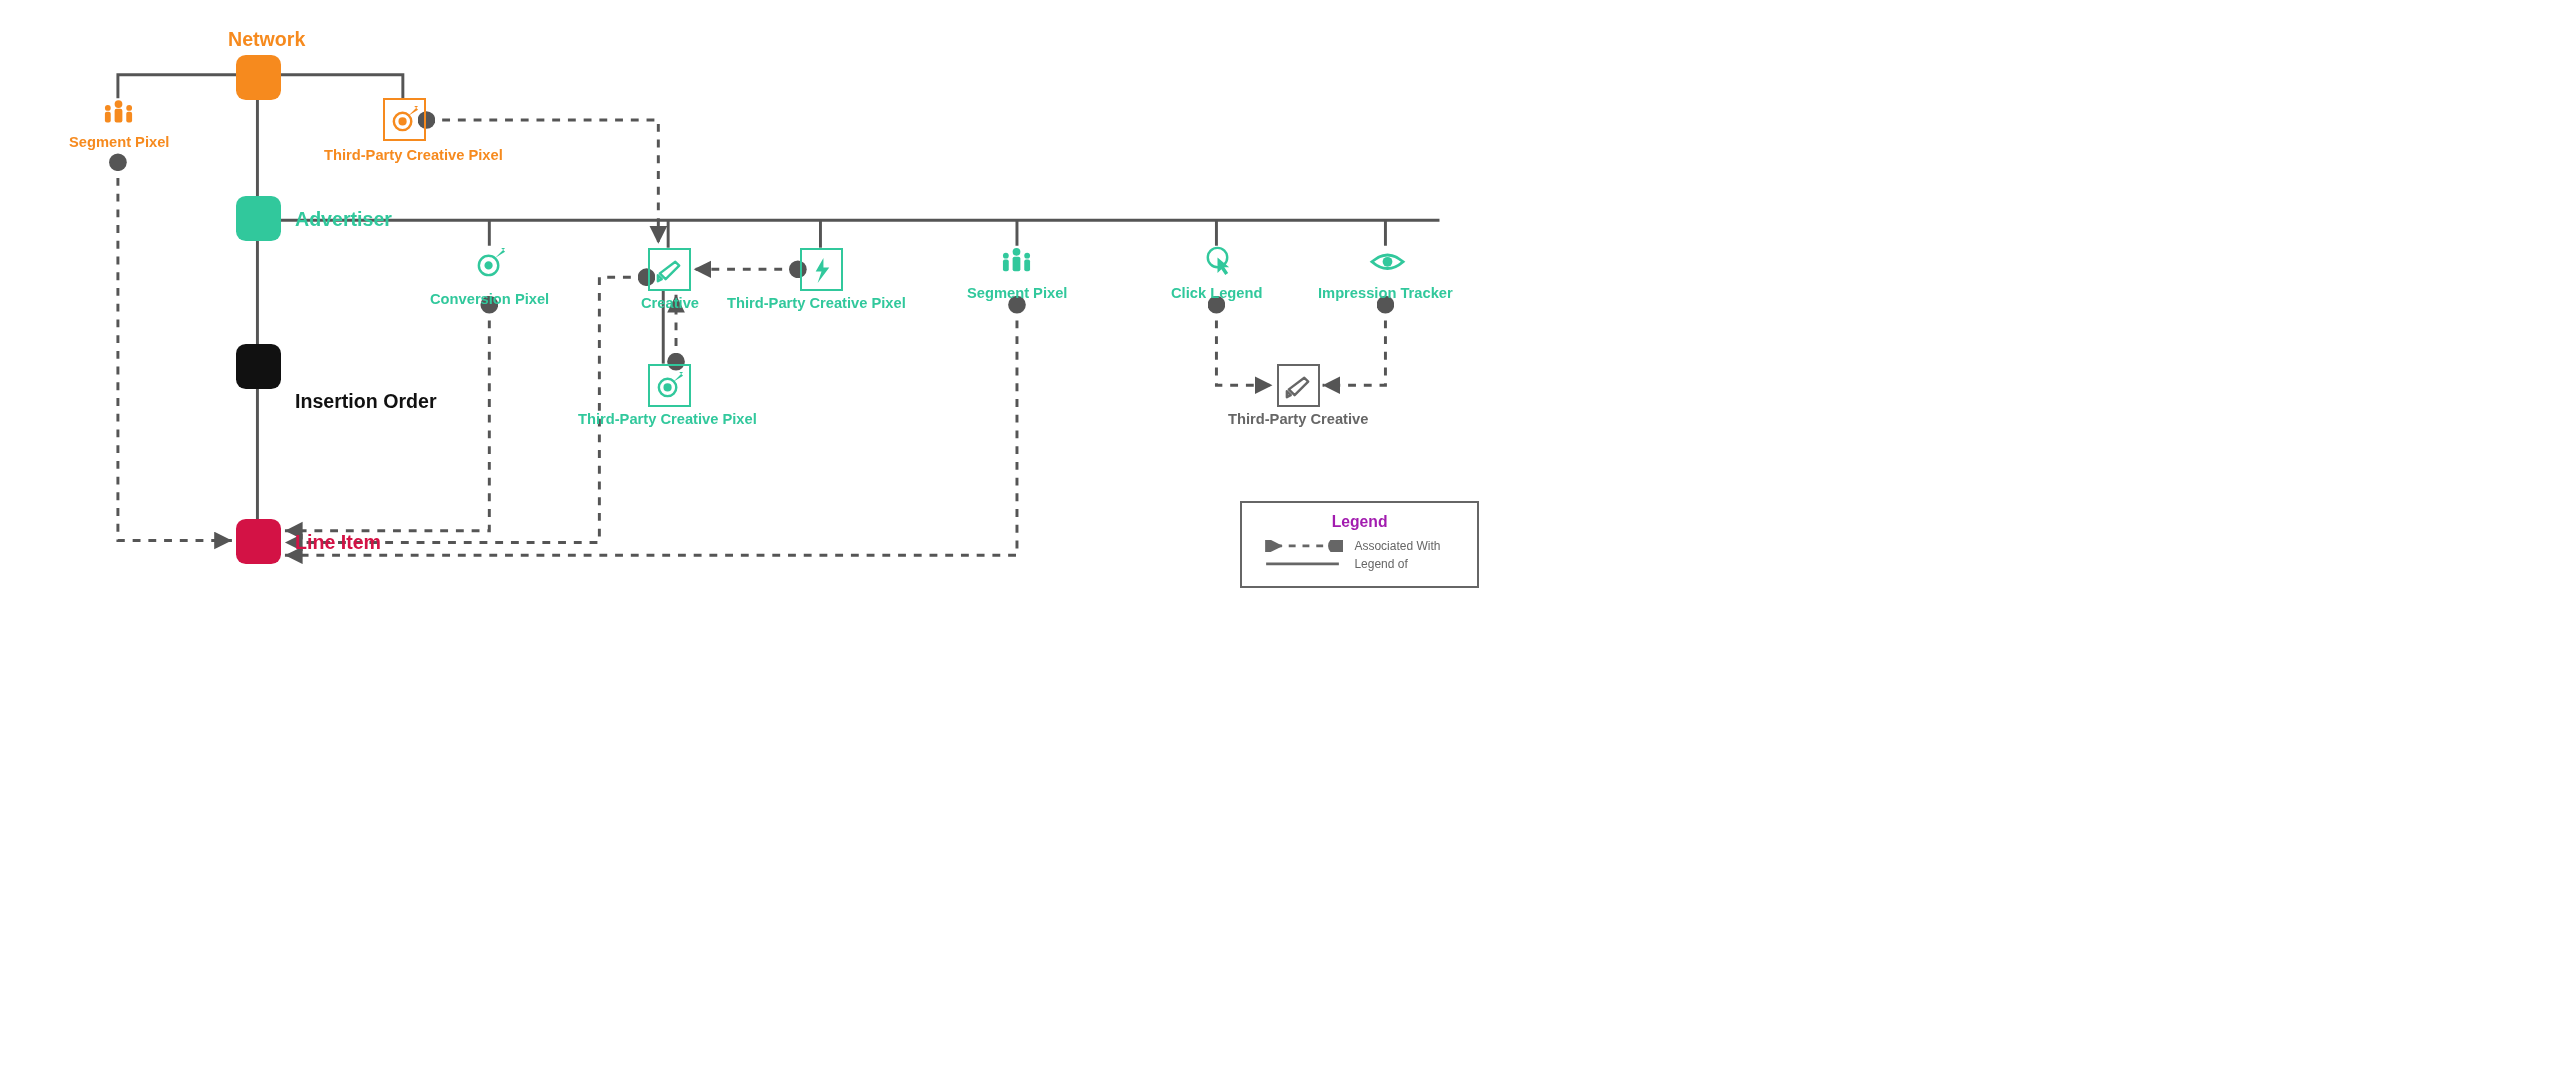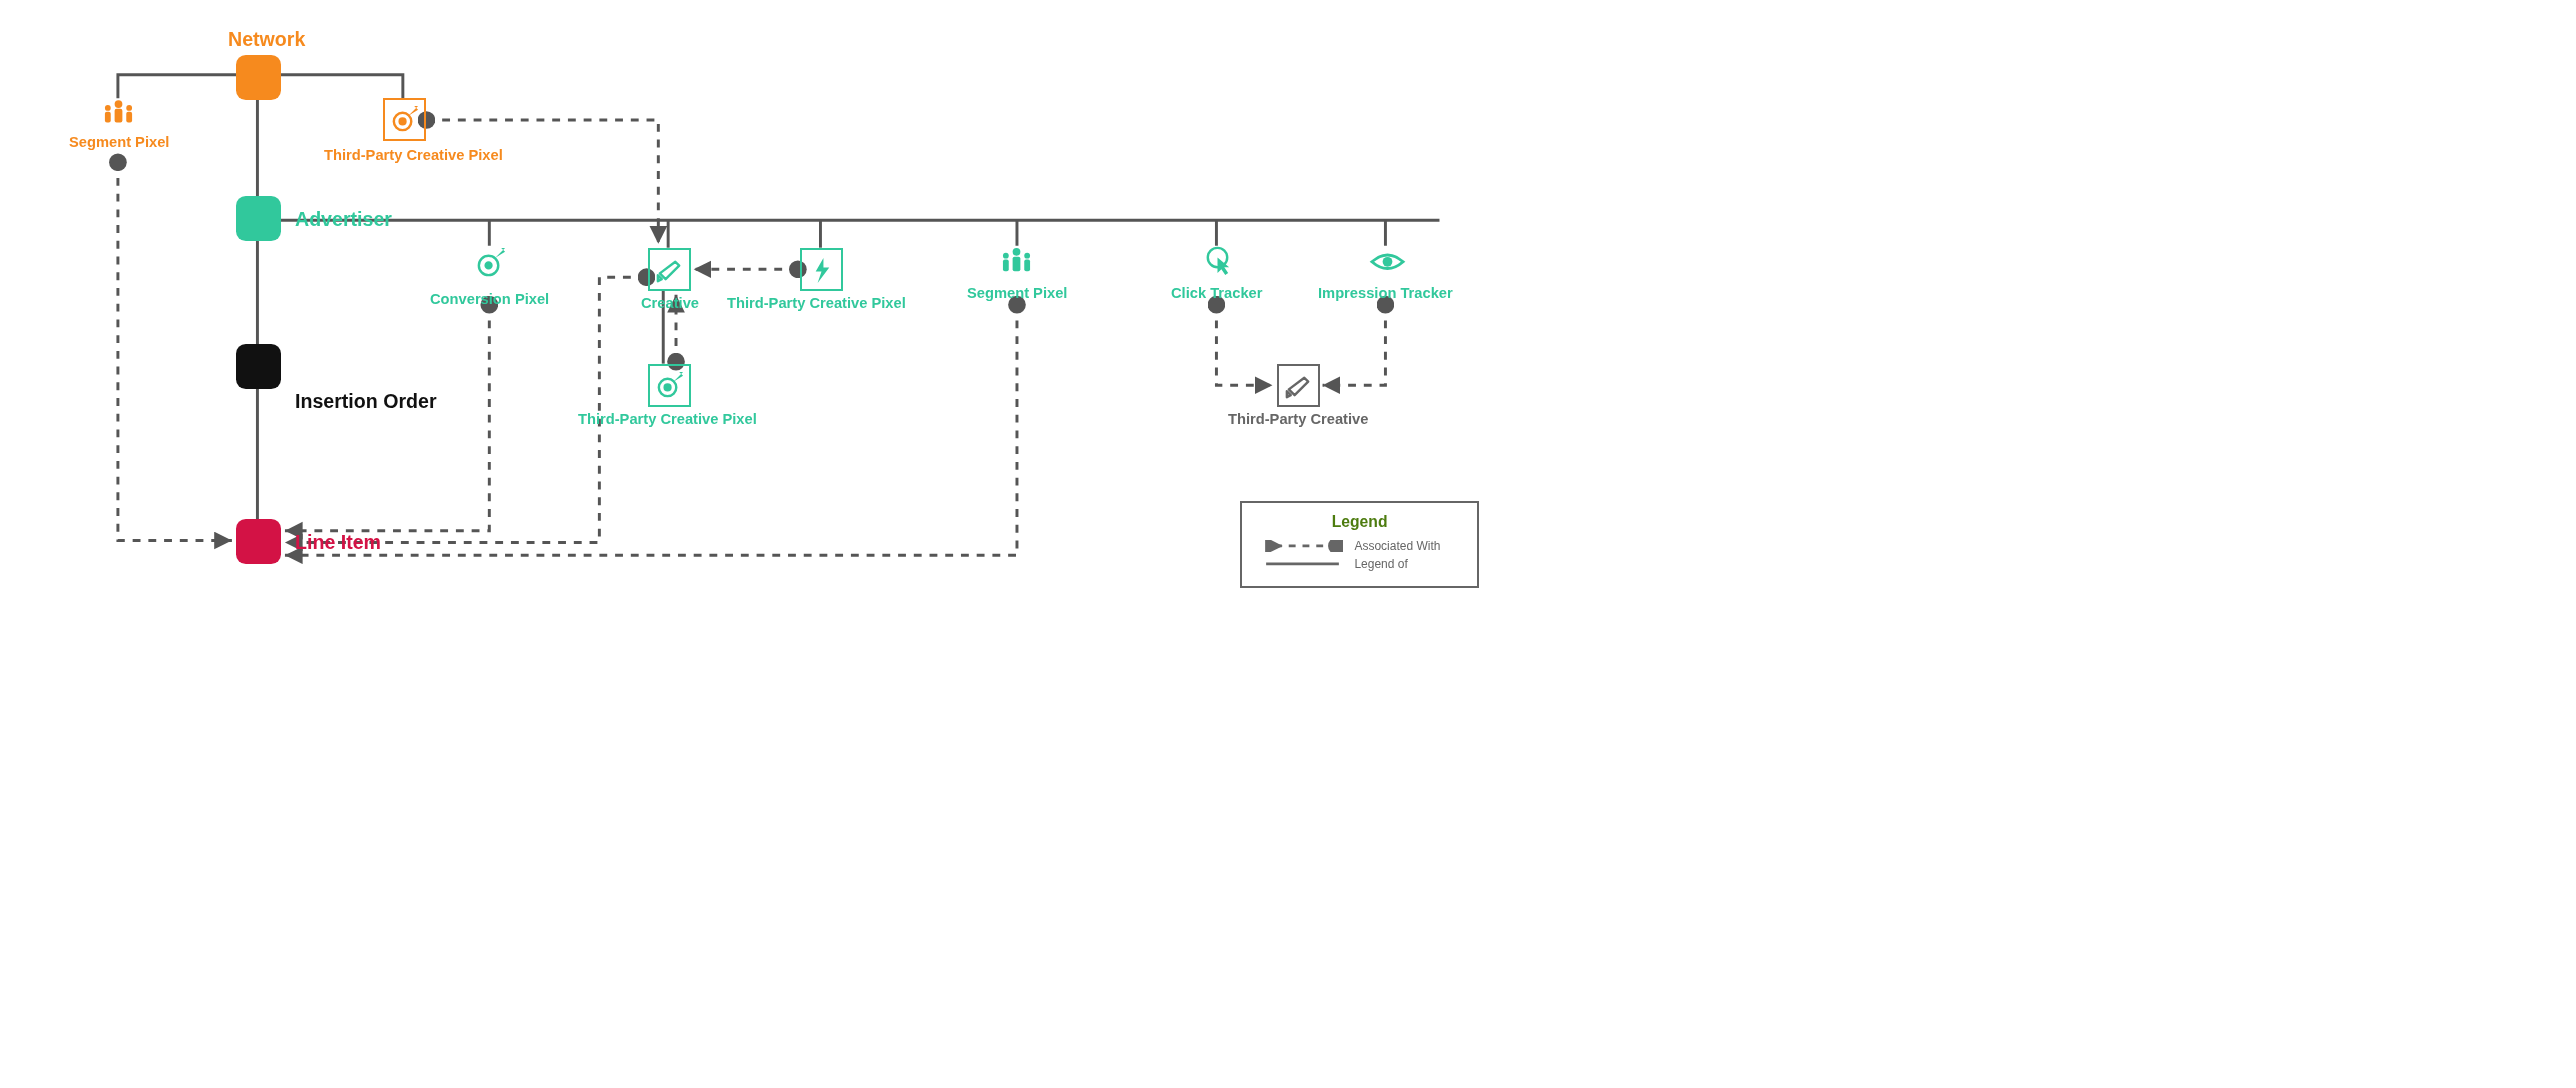"Click Tracker" div.label { text: Tracker -> Legend }
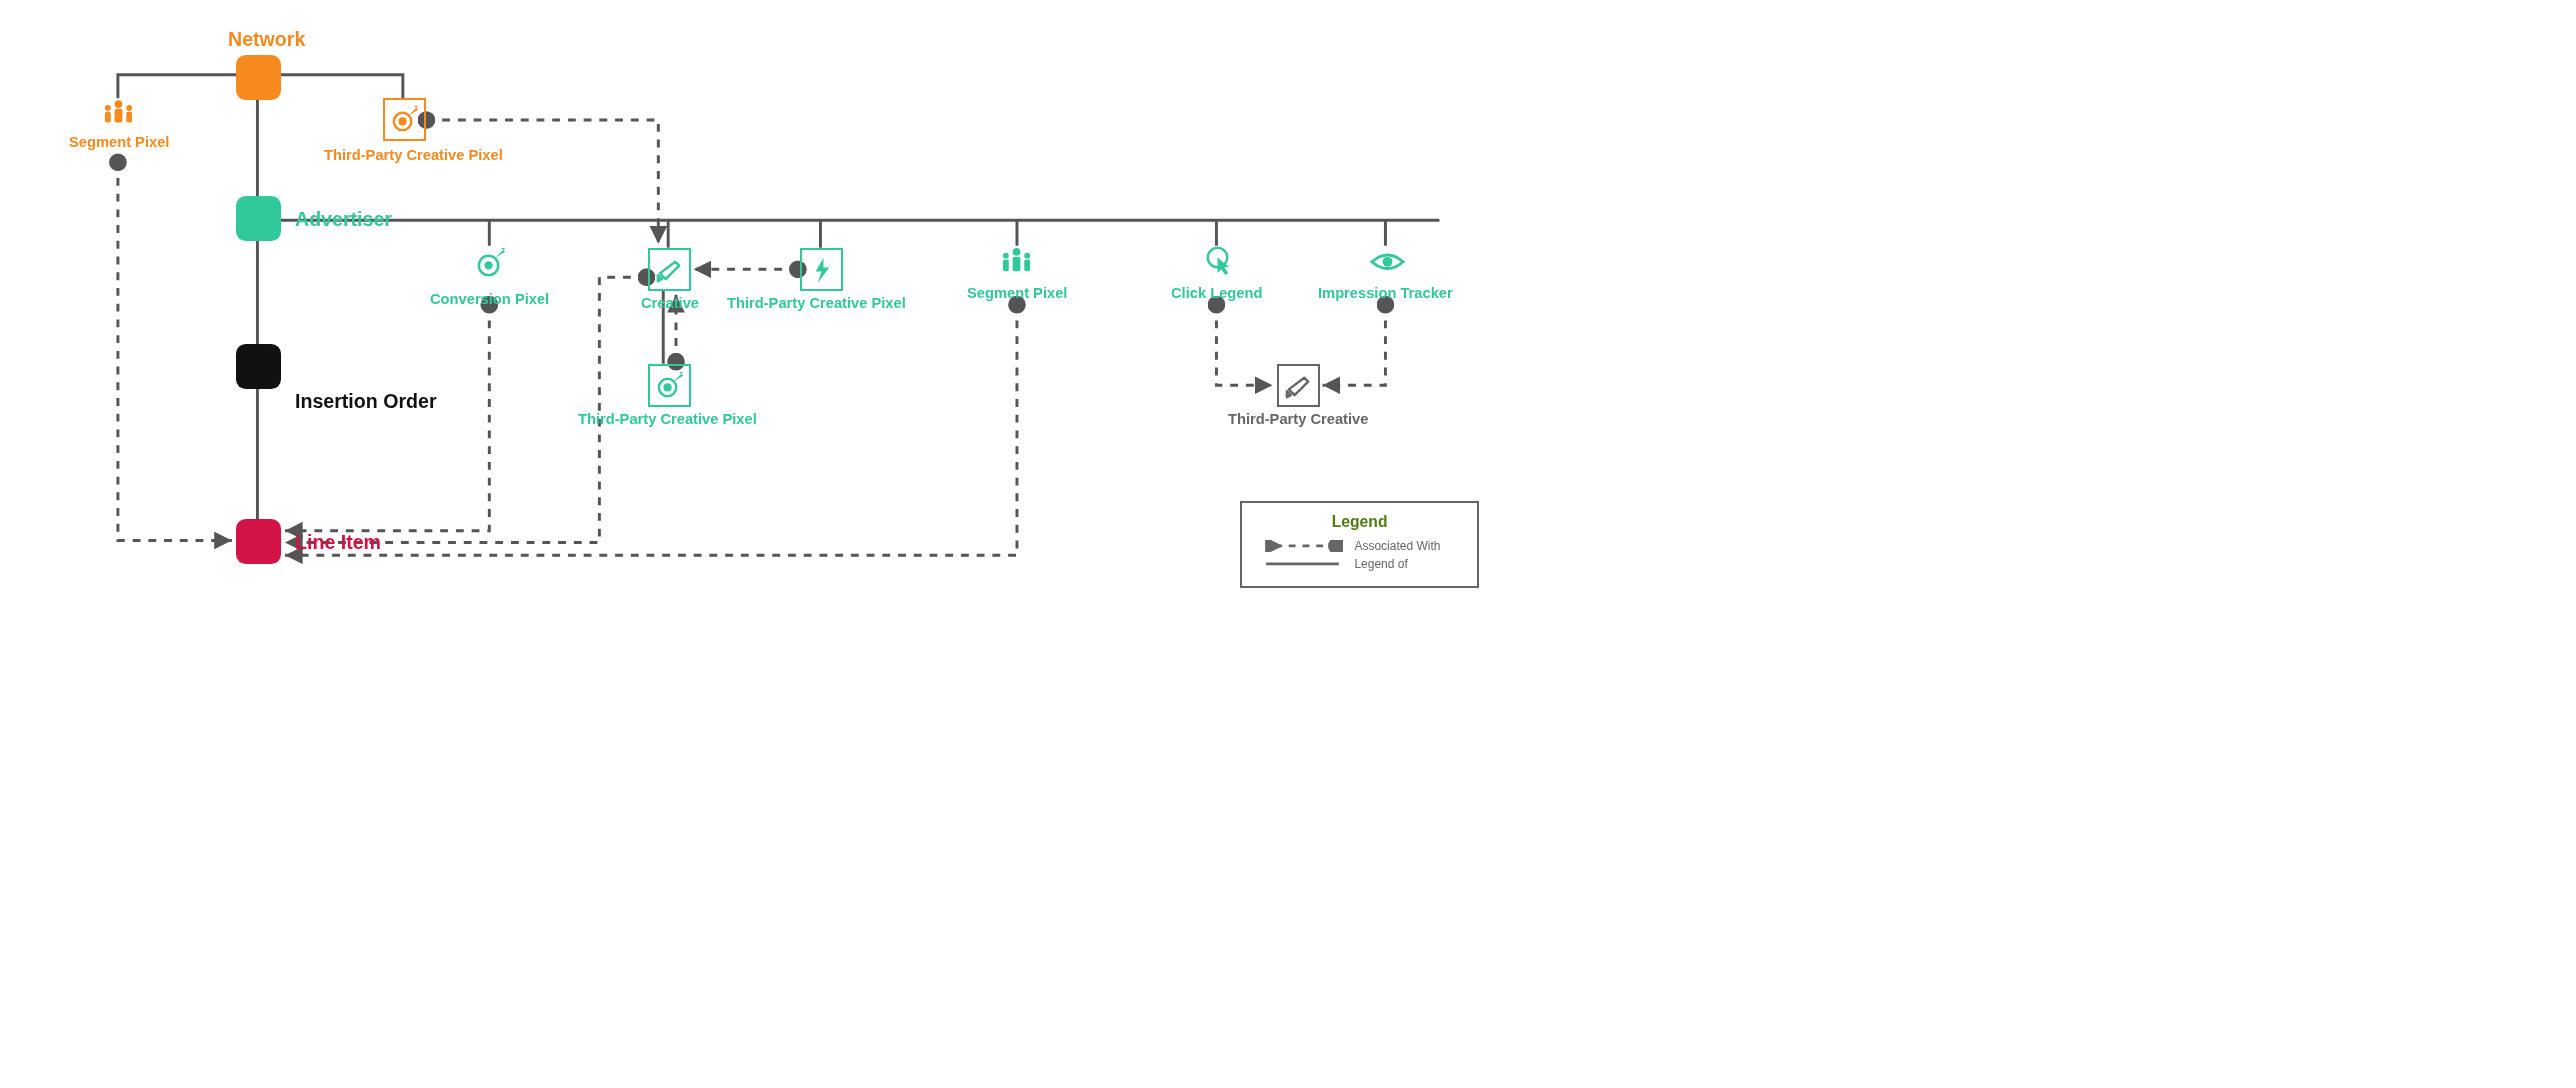"Legend" .legend h4 { color: #4d7c0f -> #a21caf }
